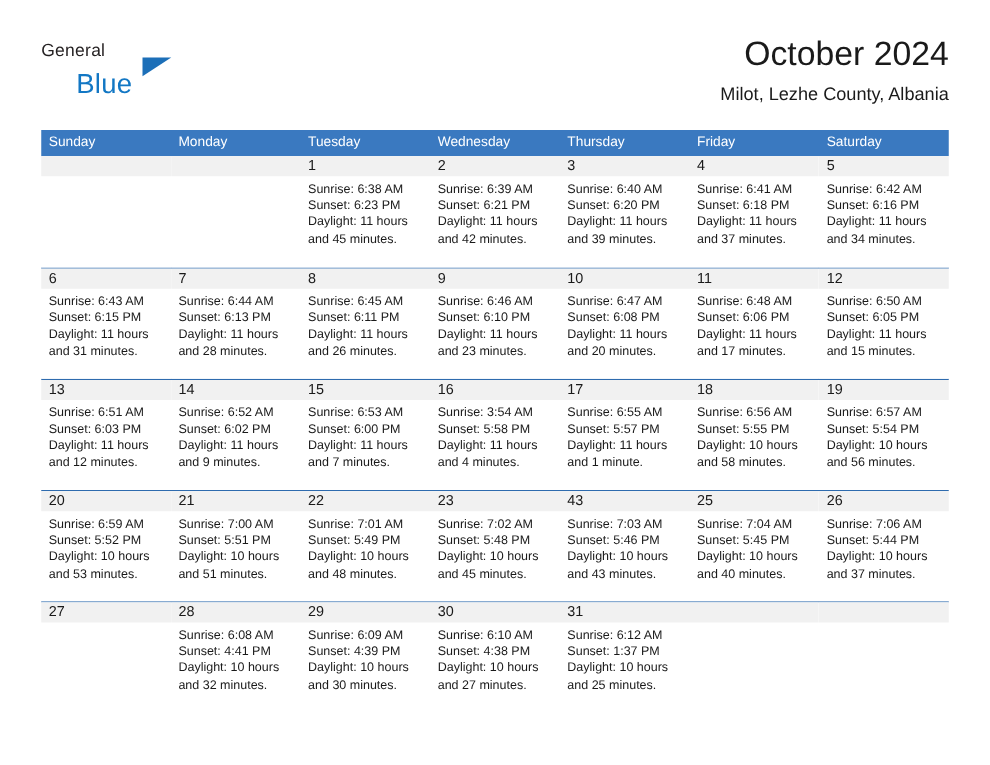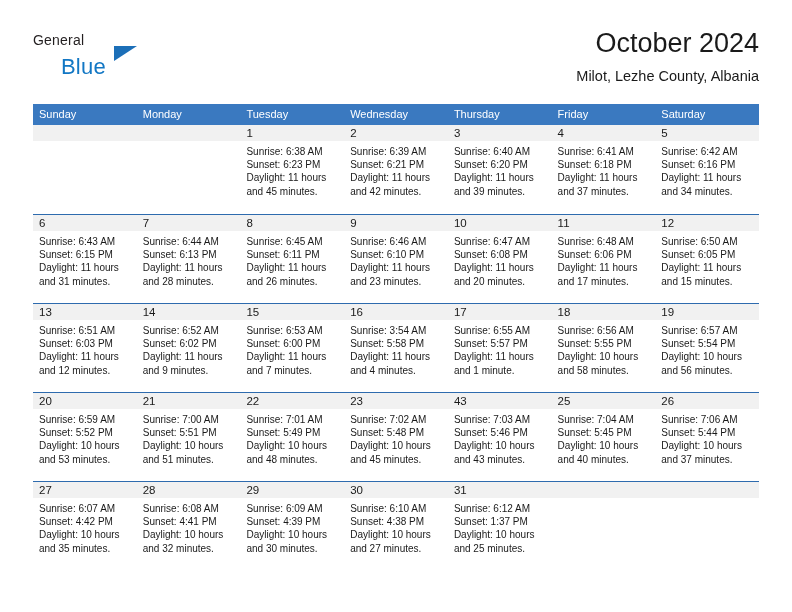"Sunrise: 6:07 AM" div.day-details { html: <div> <div>Sunrise: 6:07 AM</div> <div>Sunset: 4:42 PM</div> <div>Daylight: 10 hours and 35 minutes.</div> </div> -> none }
